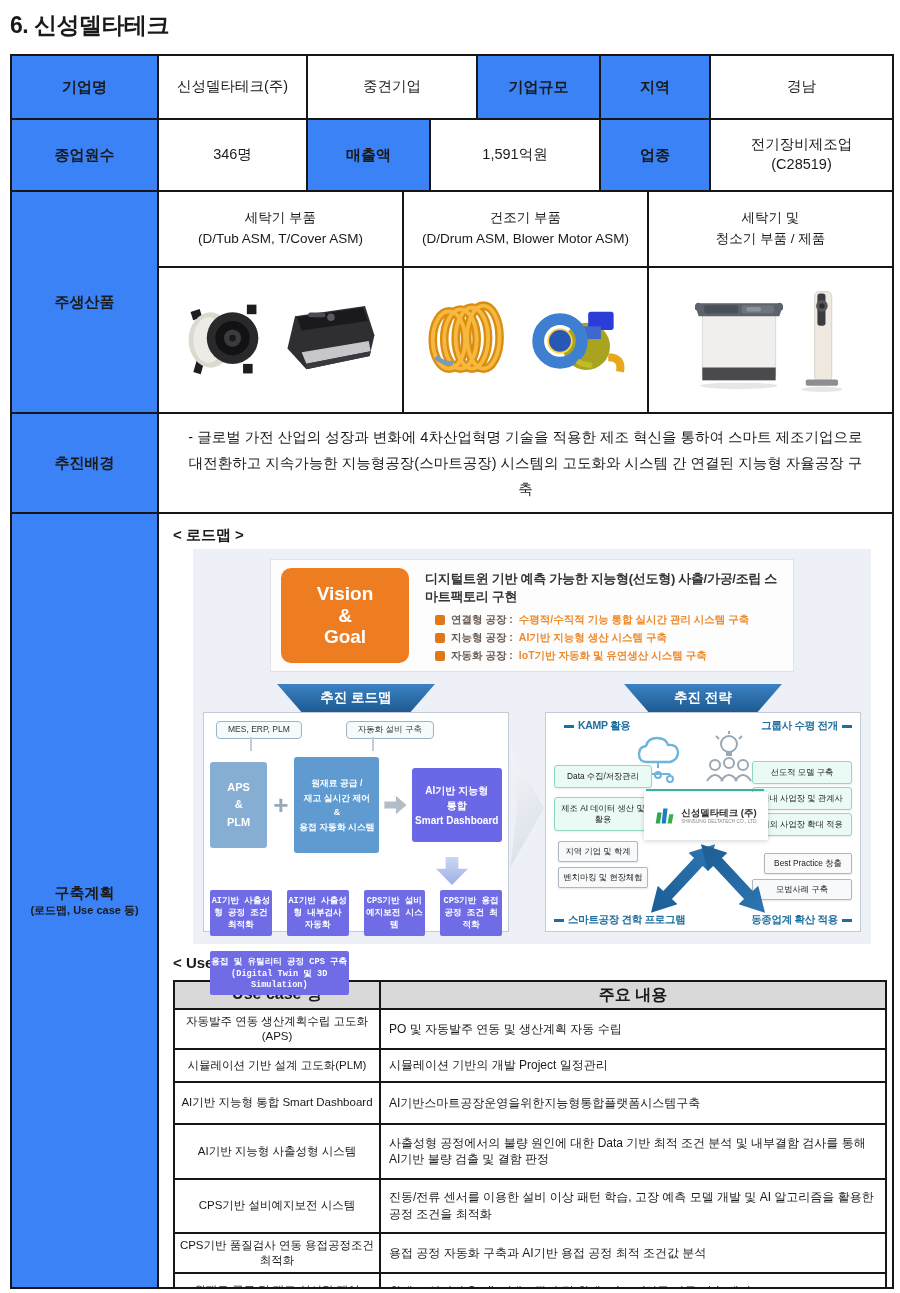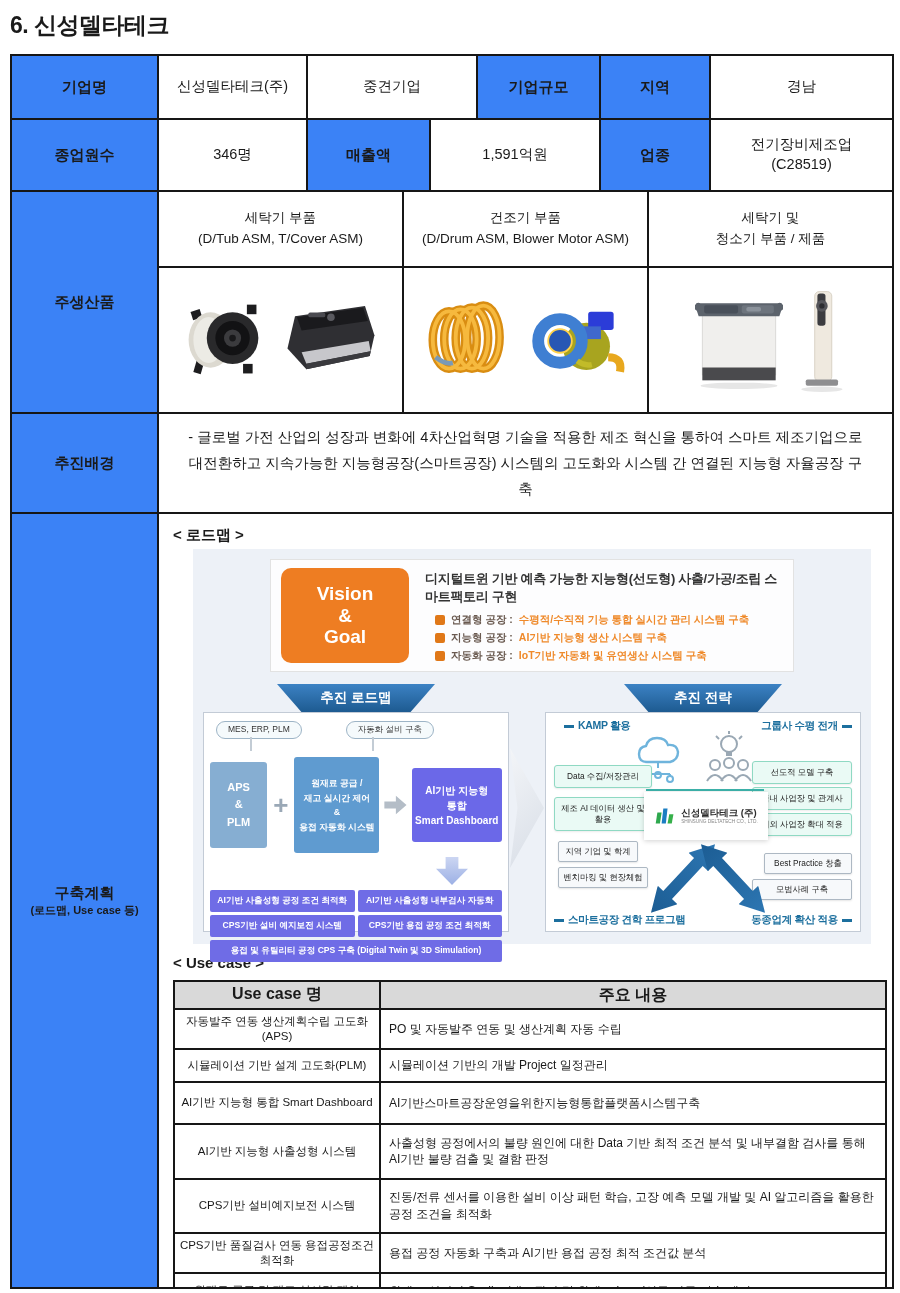"MES, ERP, PLM" .pill { border-radius: 9px -> 4px }
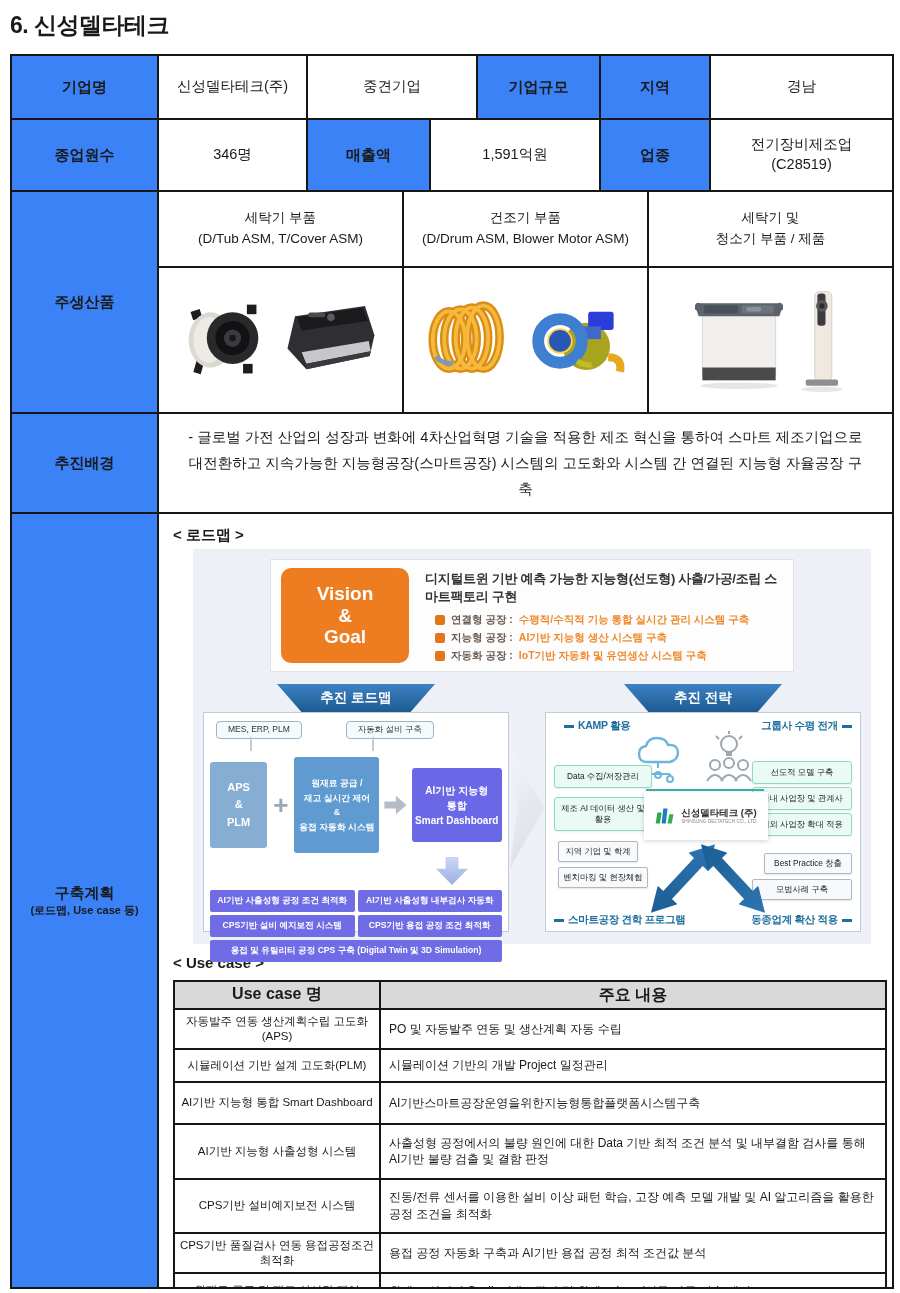"AI기반 사출성형 공정 조건 최적화" .tasks { font-family: none -> Liberation Mono, monospace; gap: 3px -> 15px; grid-template-columns: 1fr 1fr -> 1fr 1fr 1fr 1fr }
